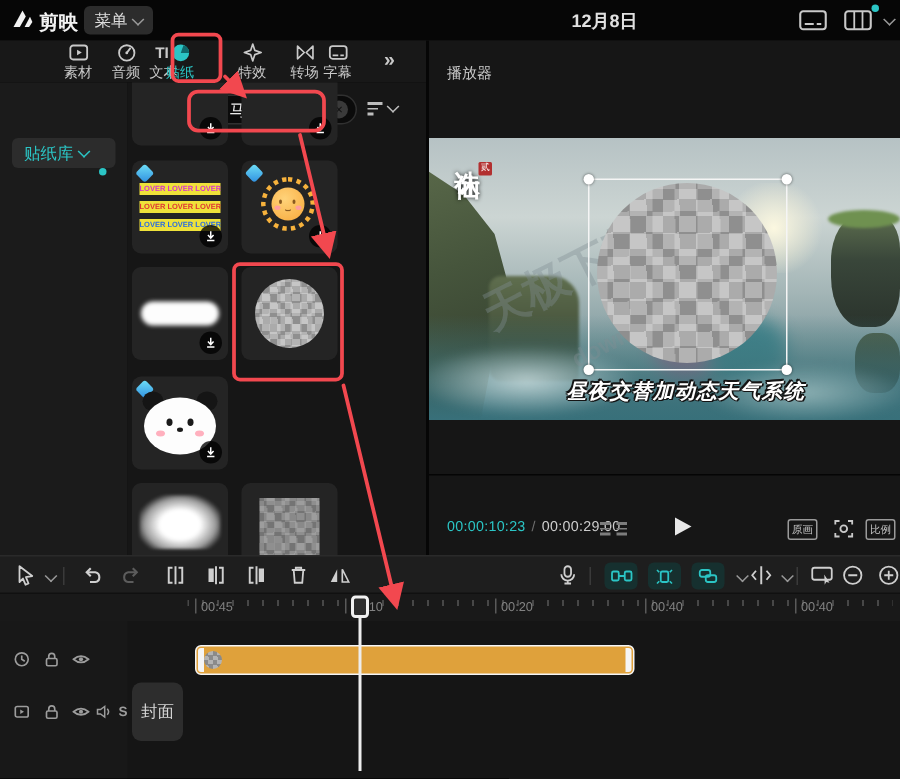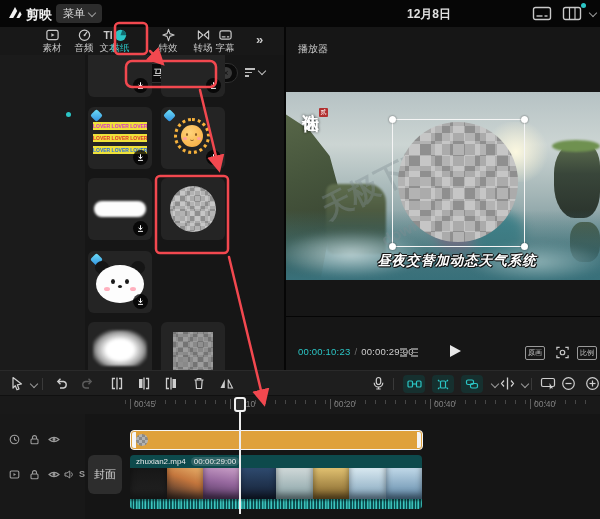"12月8日" .date { margin-left: 26px -> none }
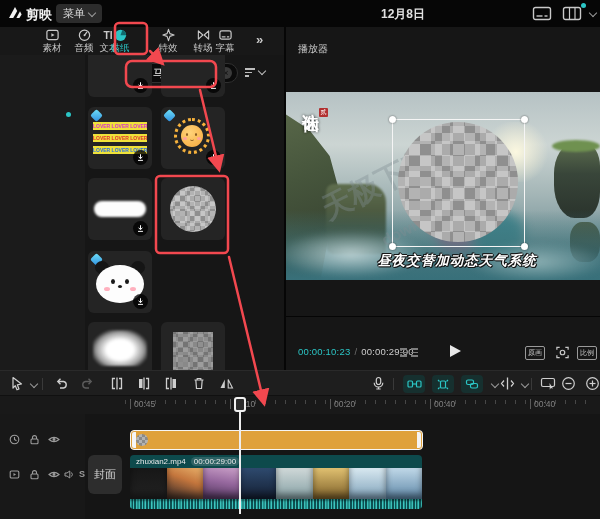"贴纸库" div.abs { html: none -> <div> <span>贴纸库</span> <span></span> </div> }
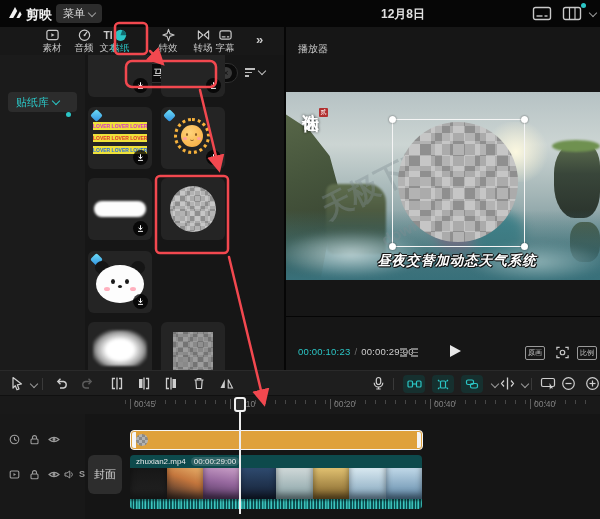"zhuxian2.mp4" div.abs { html: <div> <div> <span>zhuxian2.mp4</span> <span>00:00:29:00</span> </div> <div> <div></div> <div></div> <div></div> <div></div> <div></div> <div></div> <div></div> <div></div> </div> <div></div> </div> -> none }
